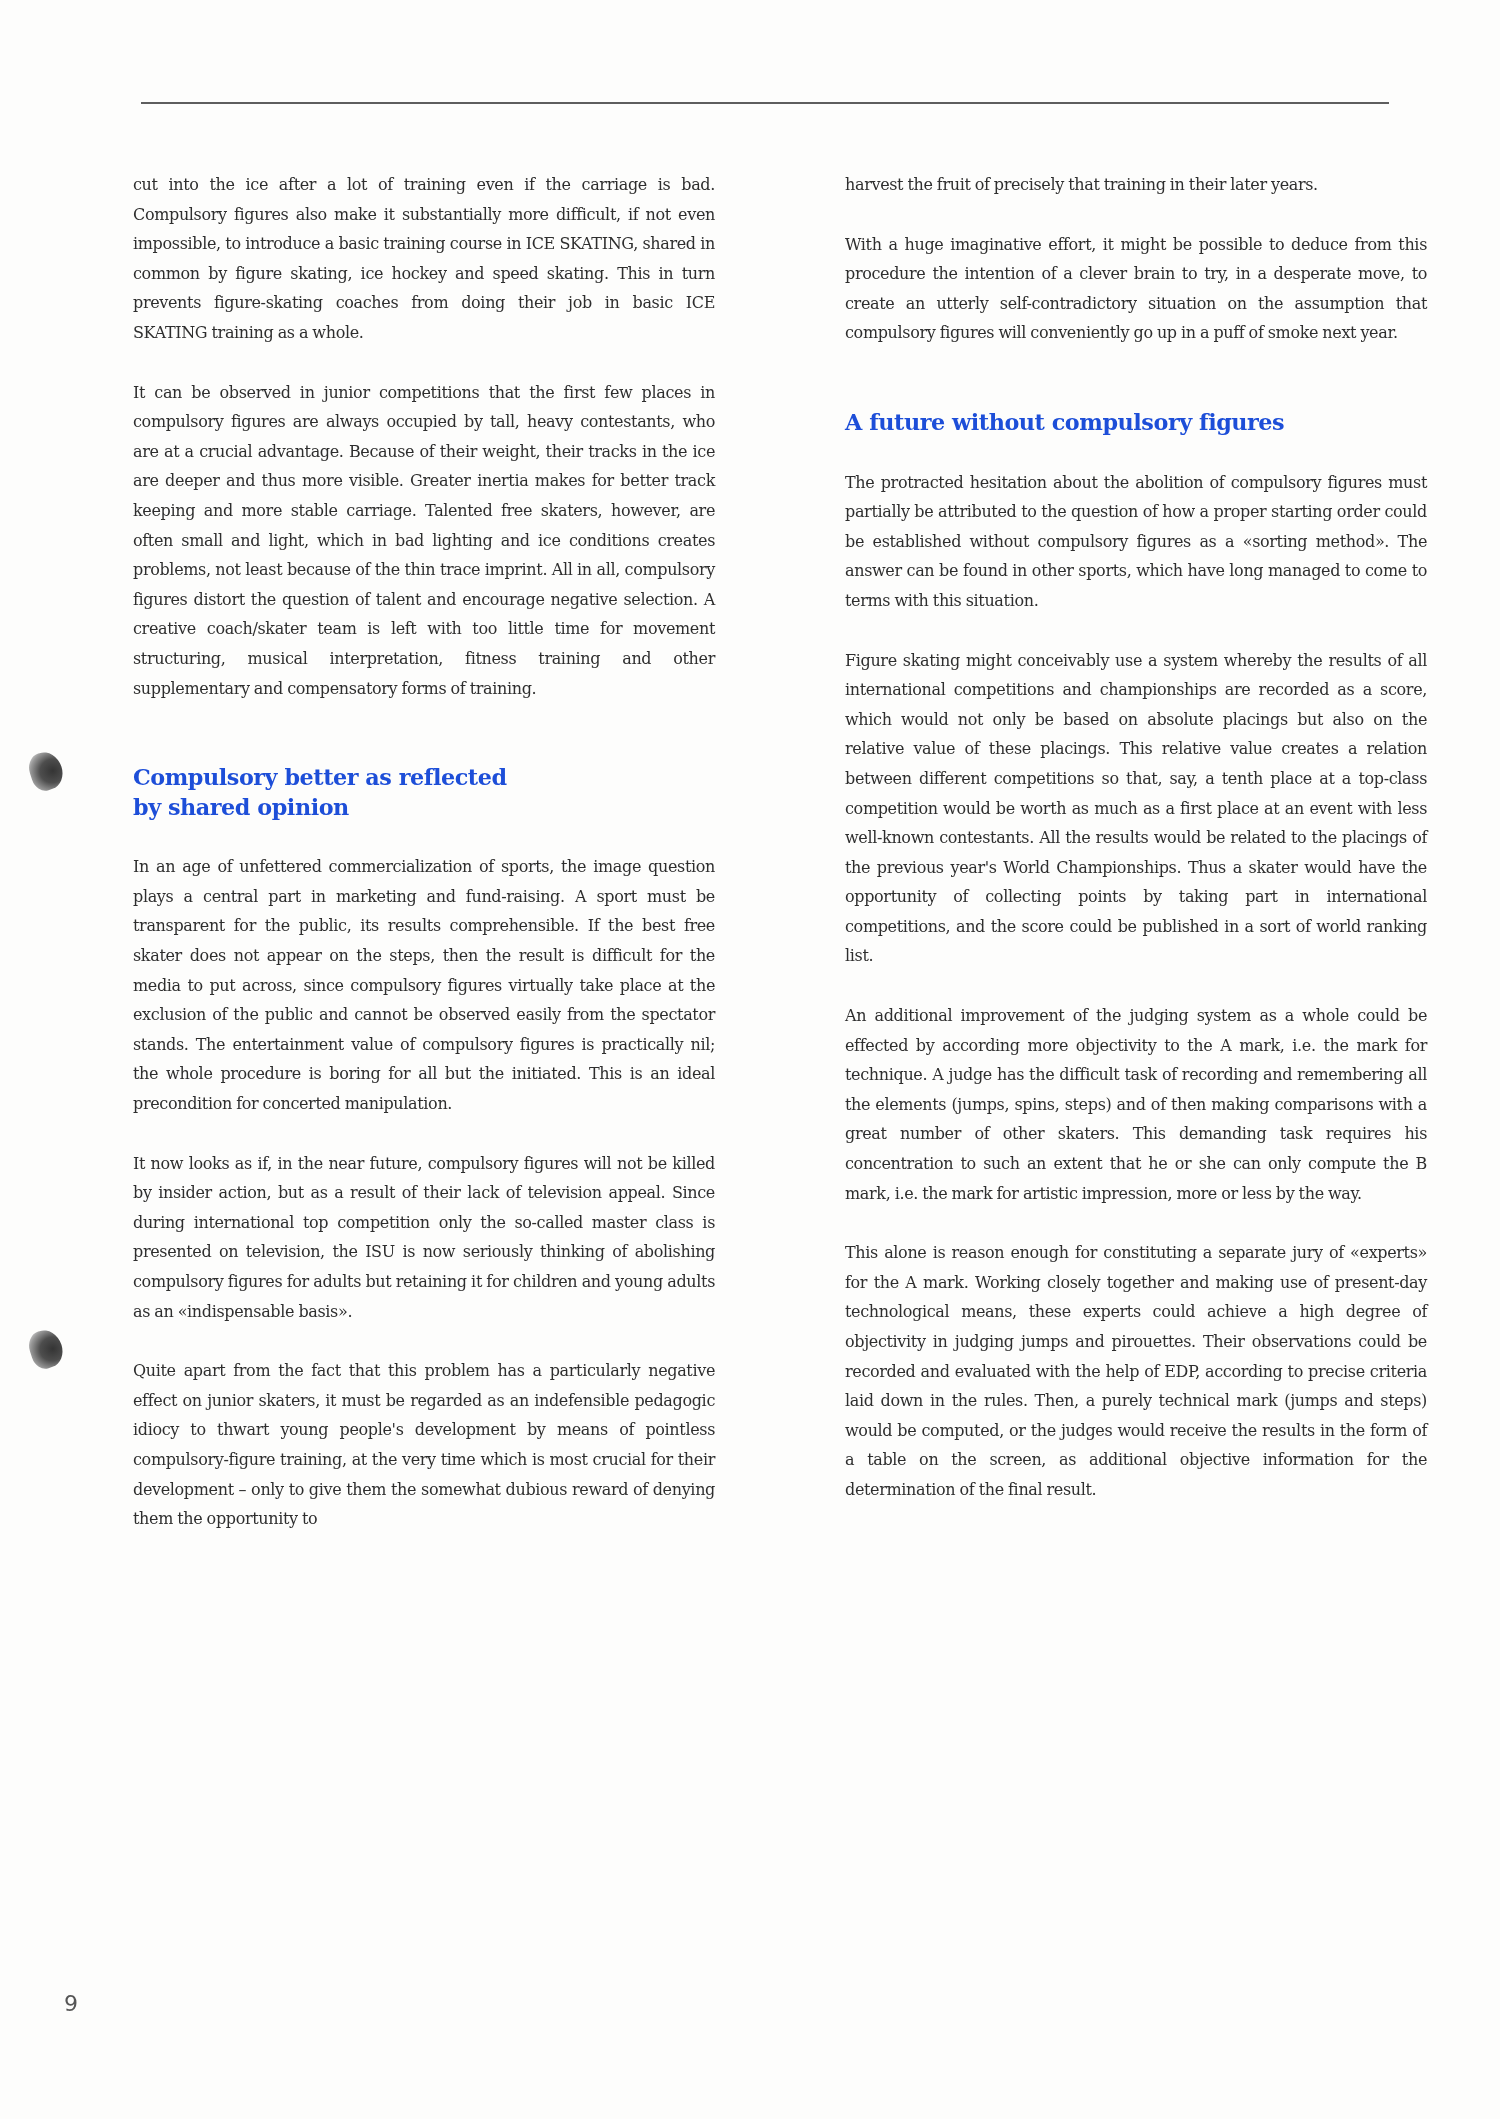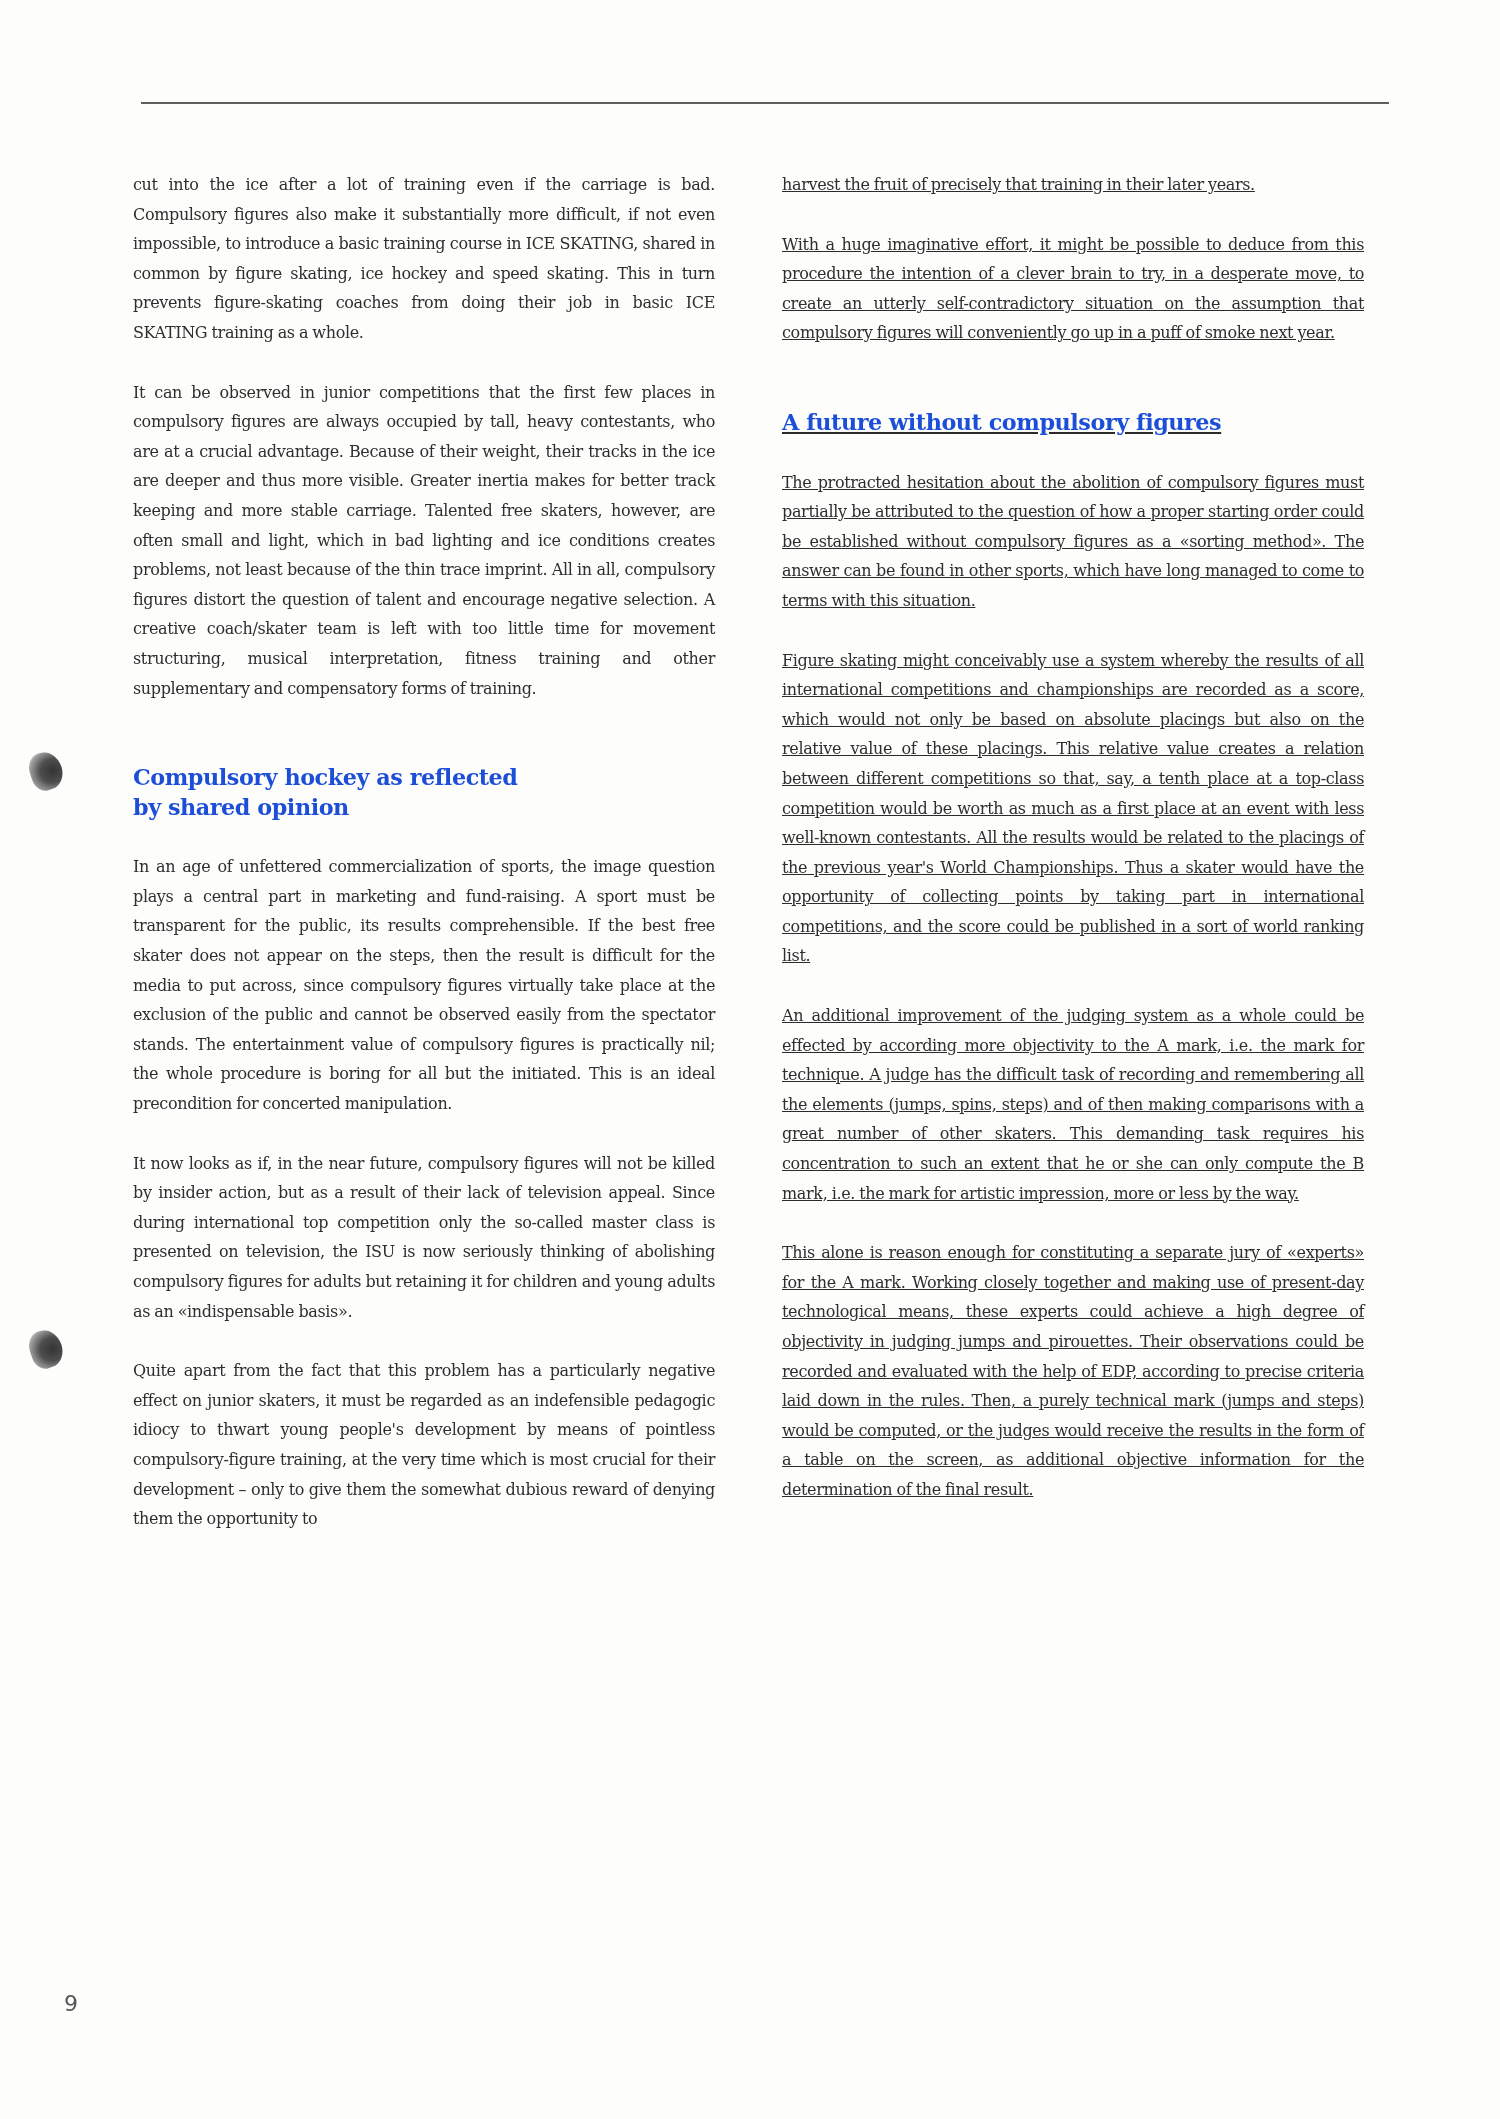"harvest the fruit of precisely" .col-right { left: 782px -> 845px; text-decoration: underline -> none }
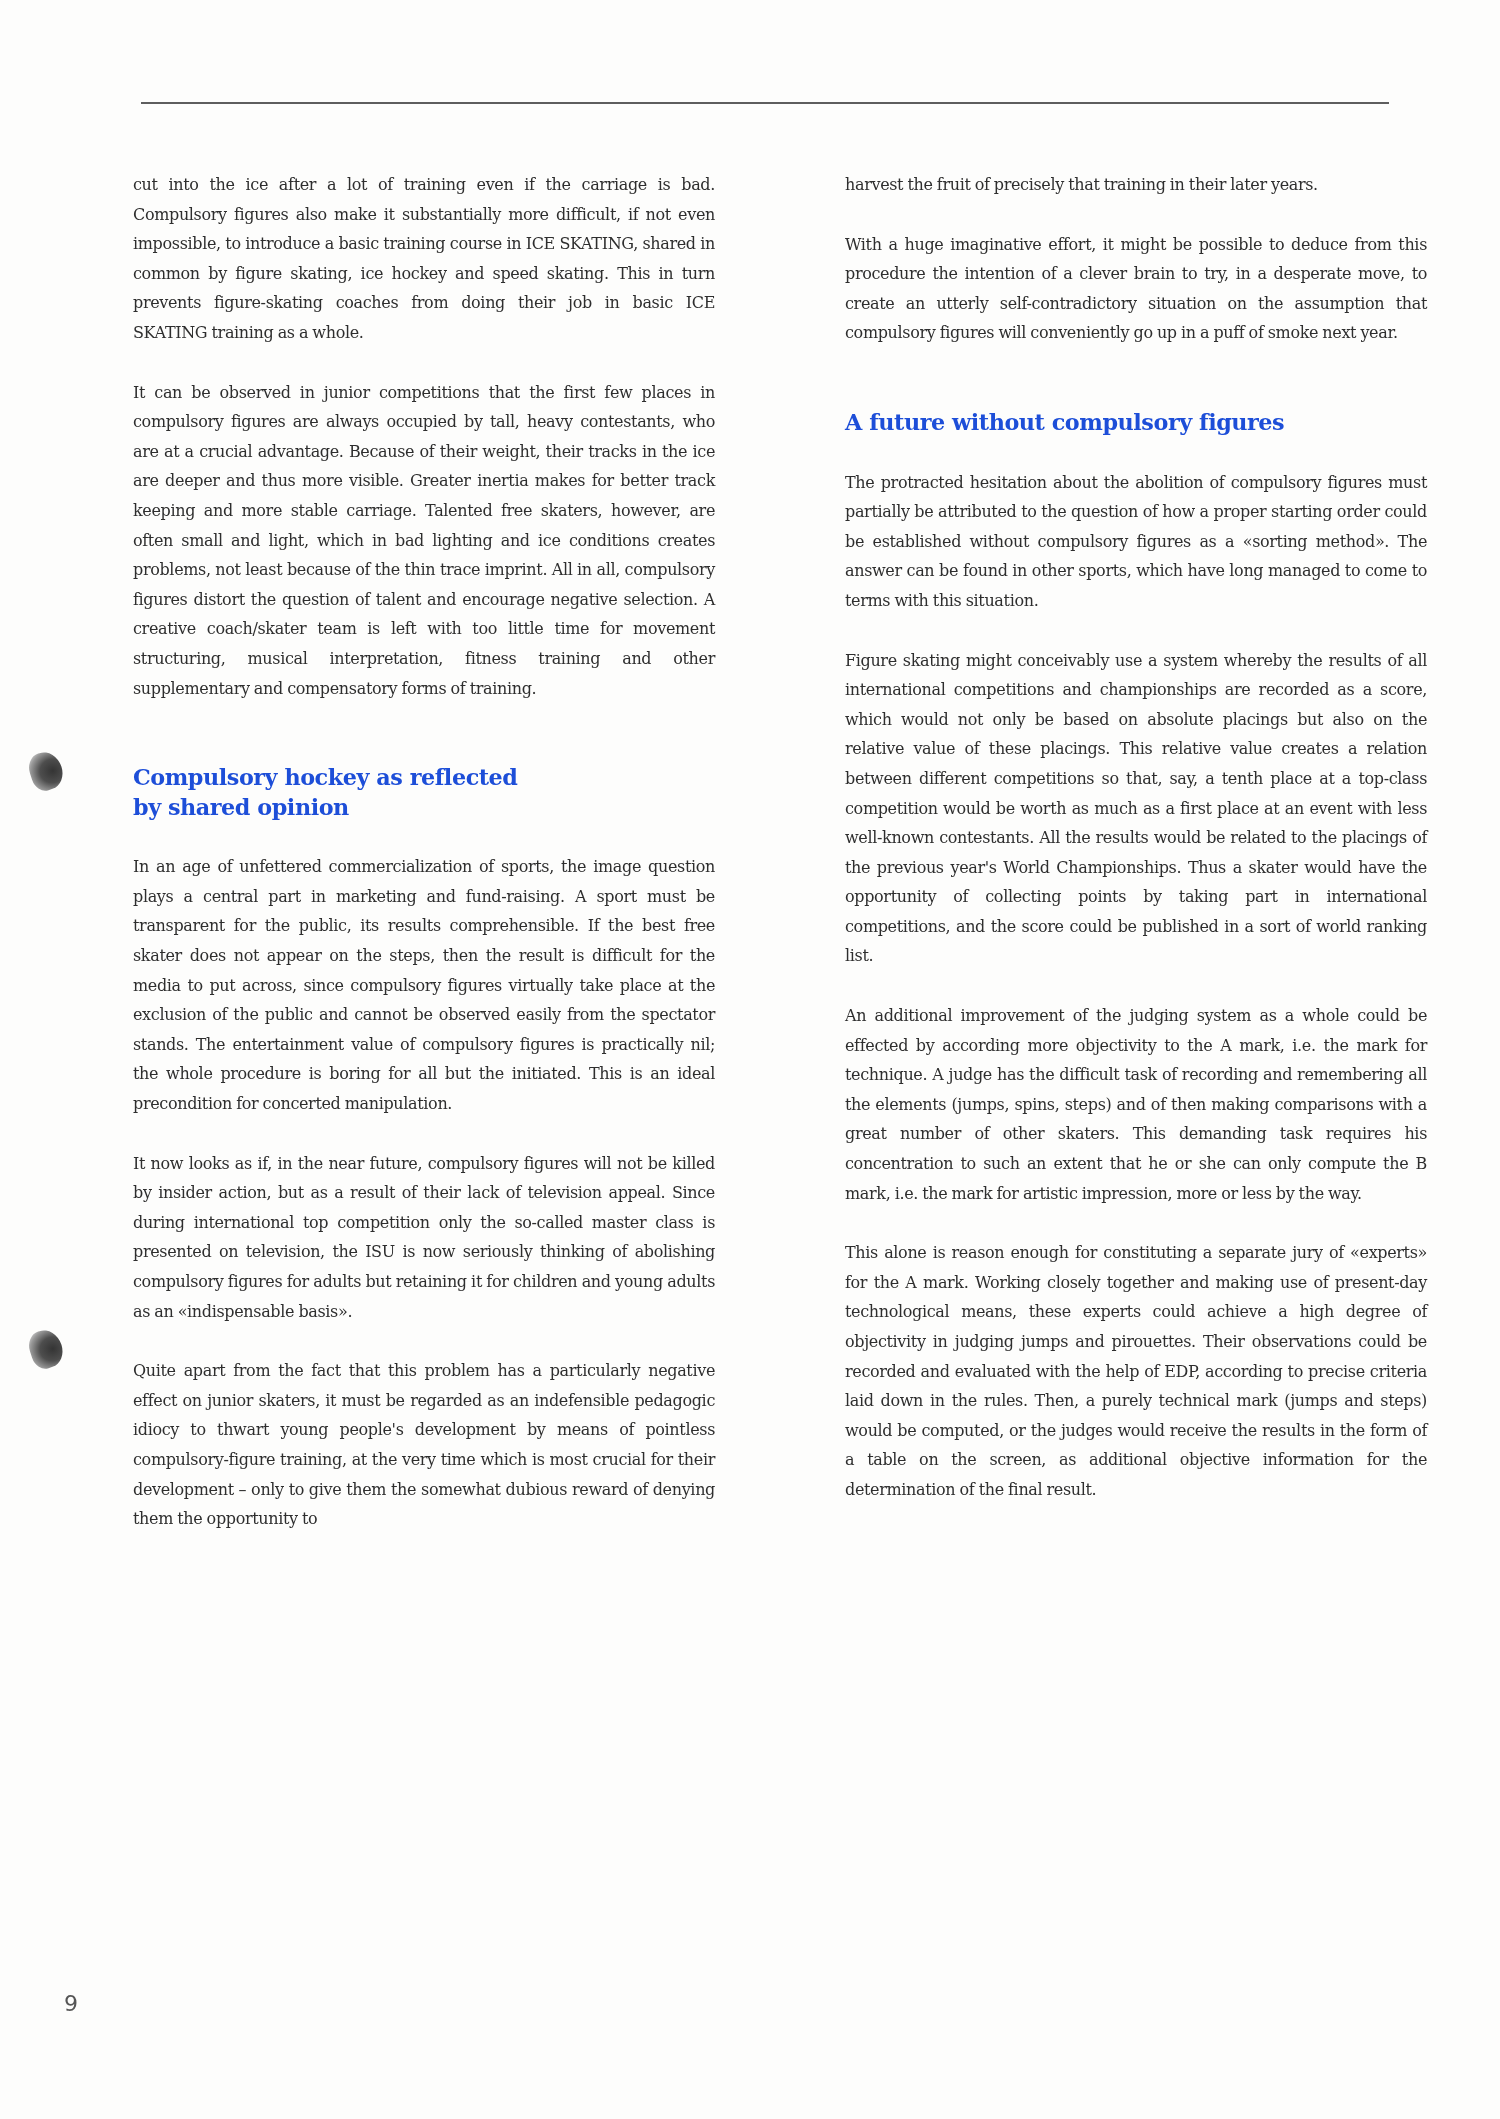"Compulsory hockey as reflected" span { text: hockey -> better }
